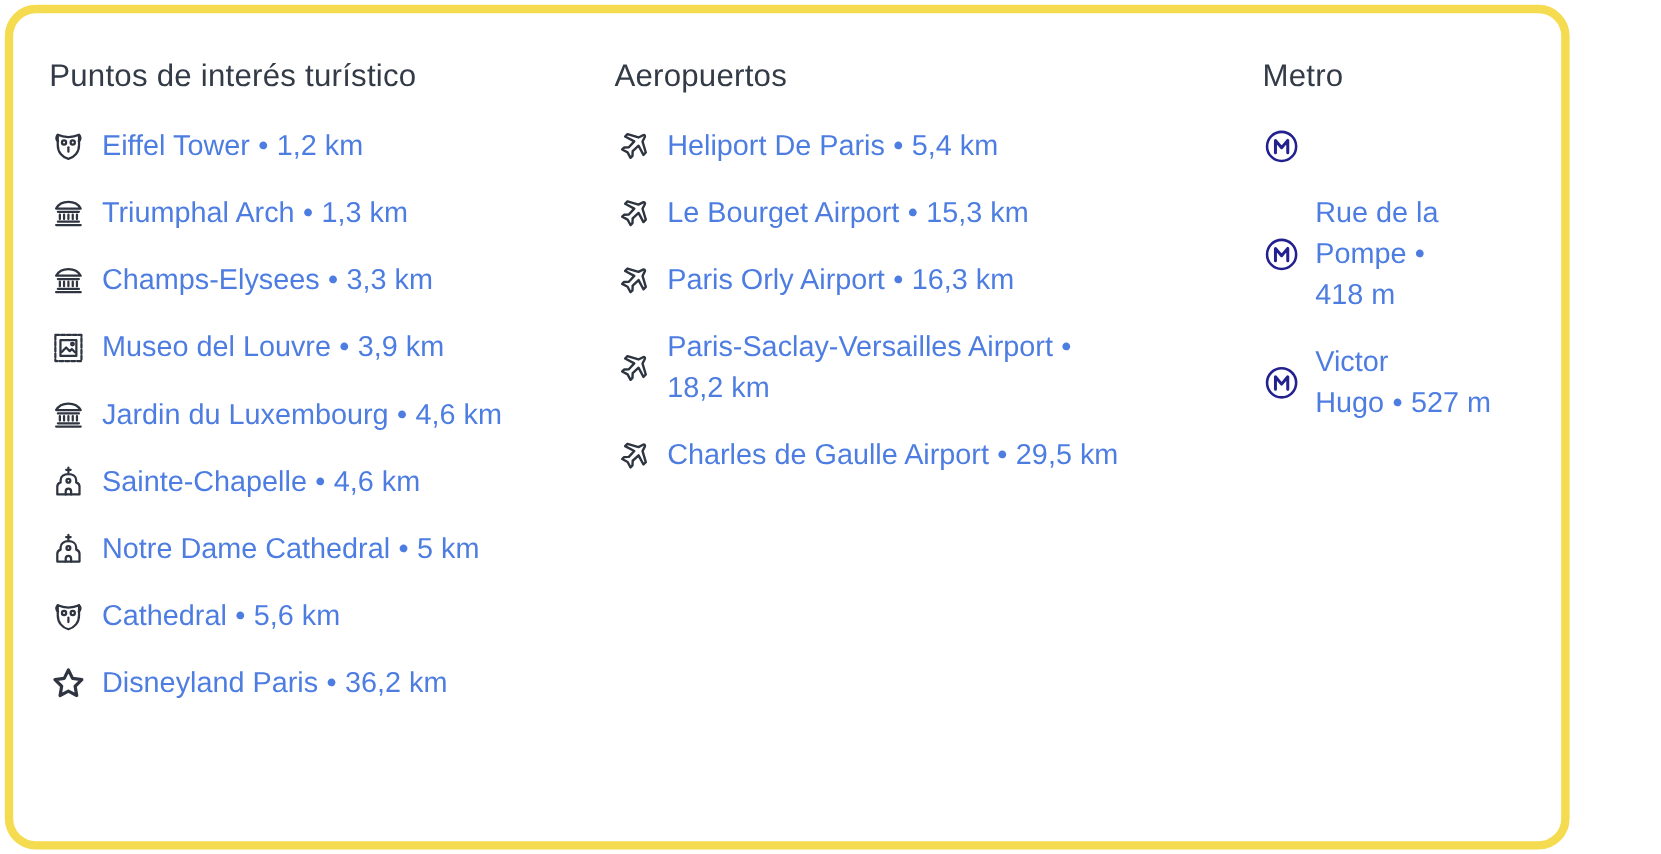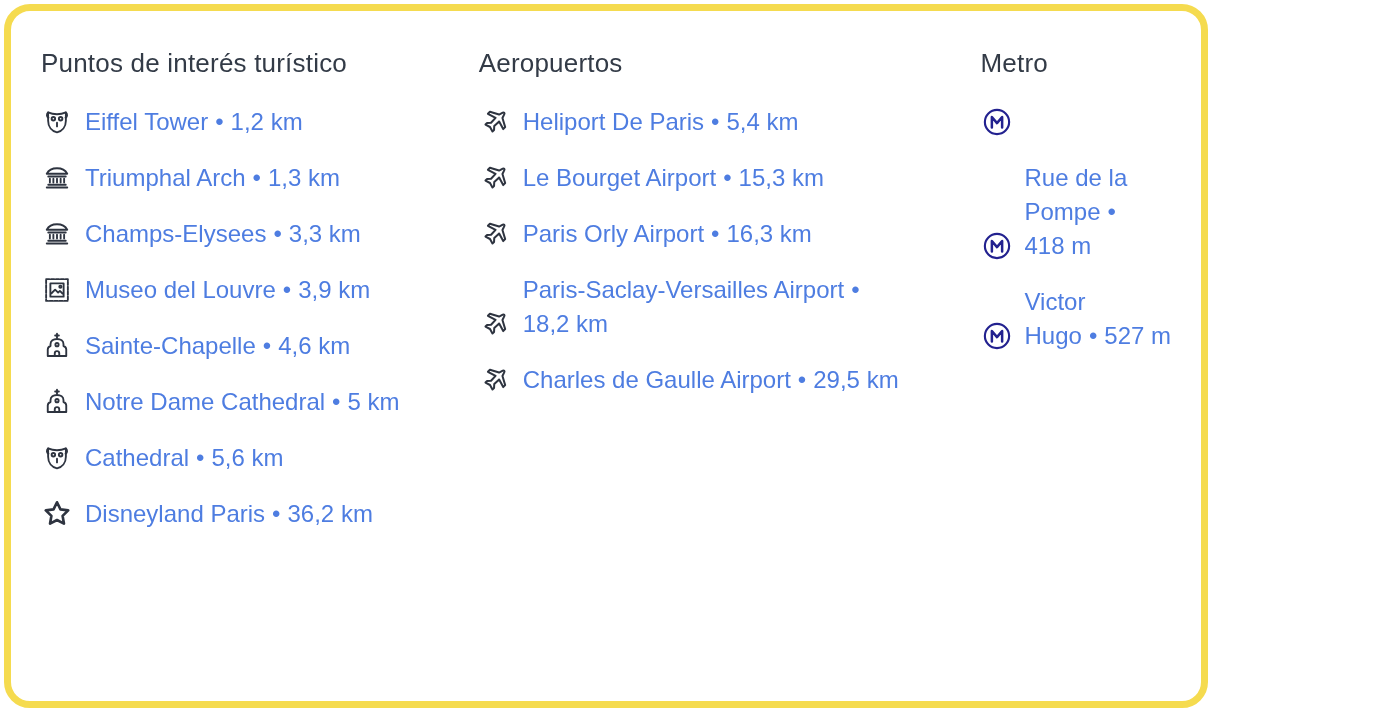"Puntos de interés turístico" .card { width: 1204px -> 1304px }
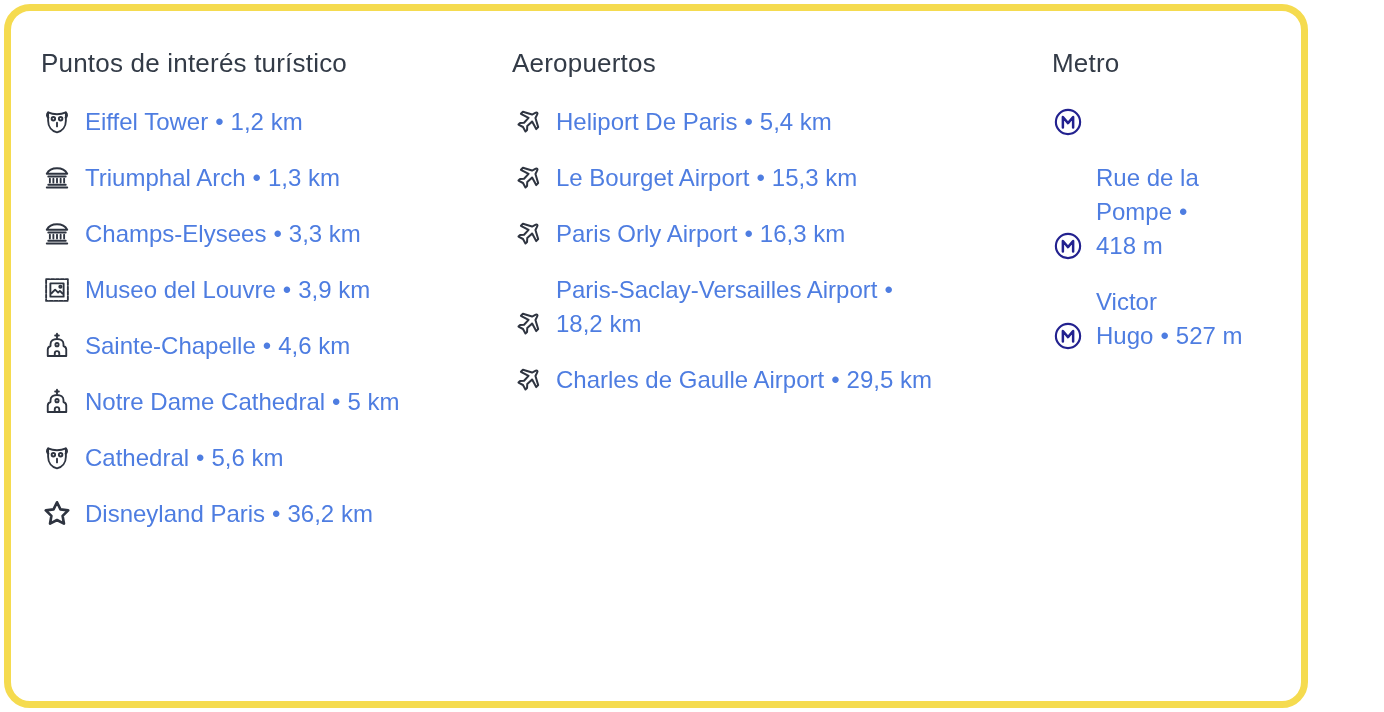"Eiffel Tower • 1,2 km" ul.poi-list li { align-items: flex-end -> center }
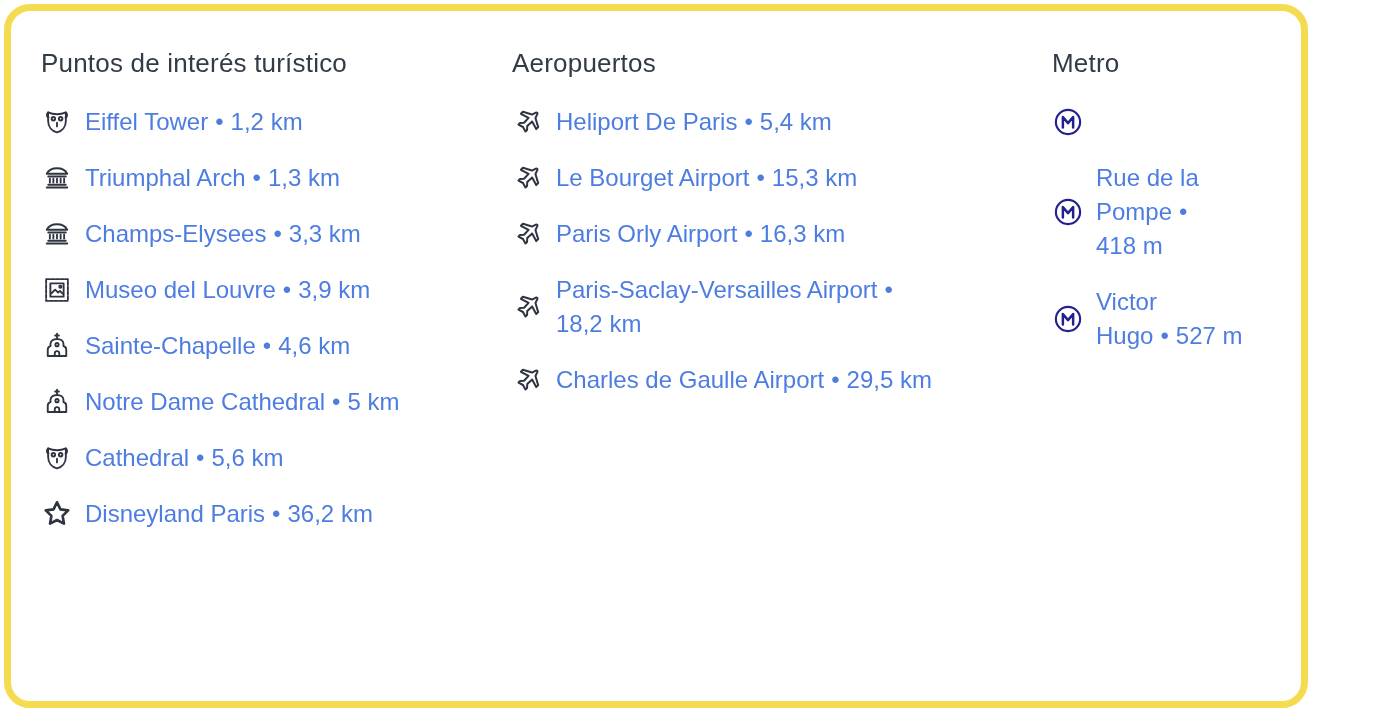"Jardin du Luxembourg • 4,6" li { html: none -> <li> <span> <svg> <use></use> </svg> </span> <span><span>Jardin du Luxembourg</span><span>•</span><span>4,6 km</span></span> </li> }
